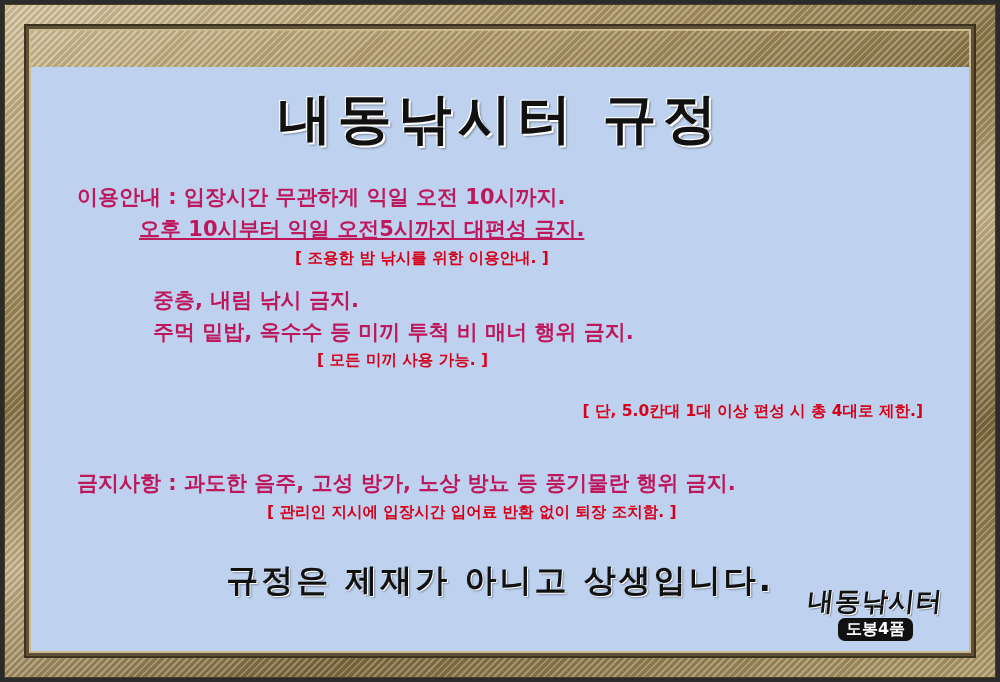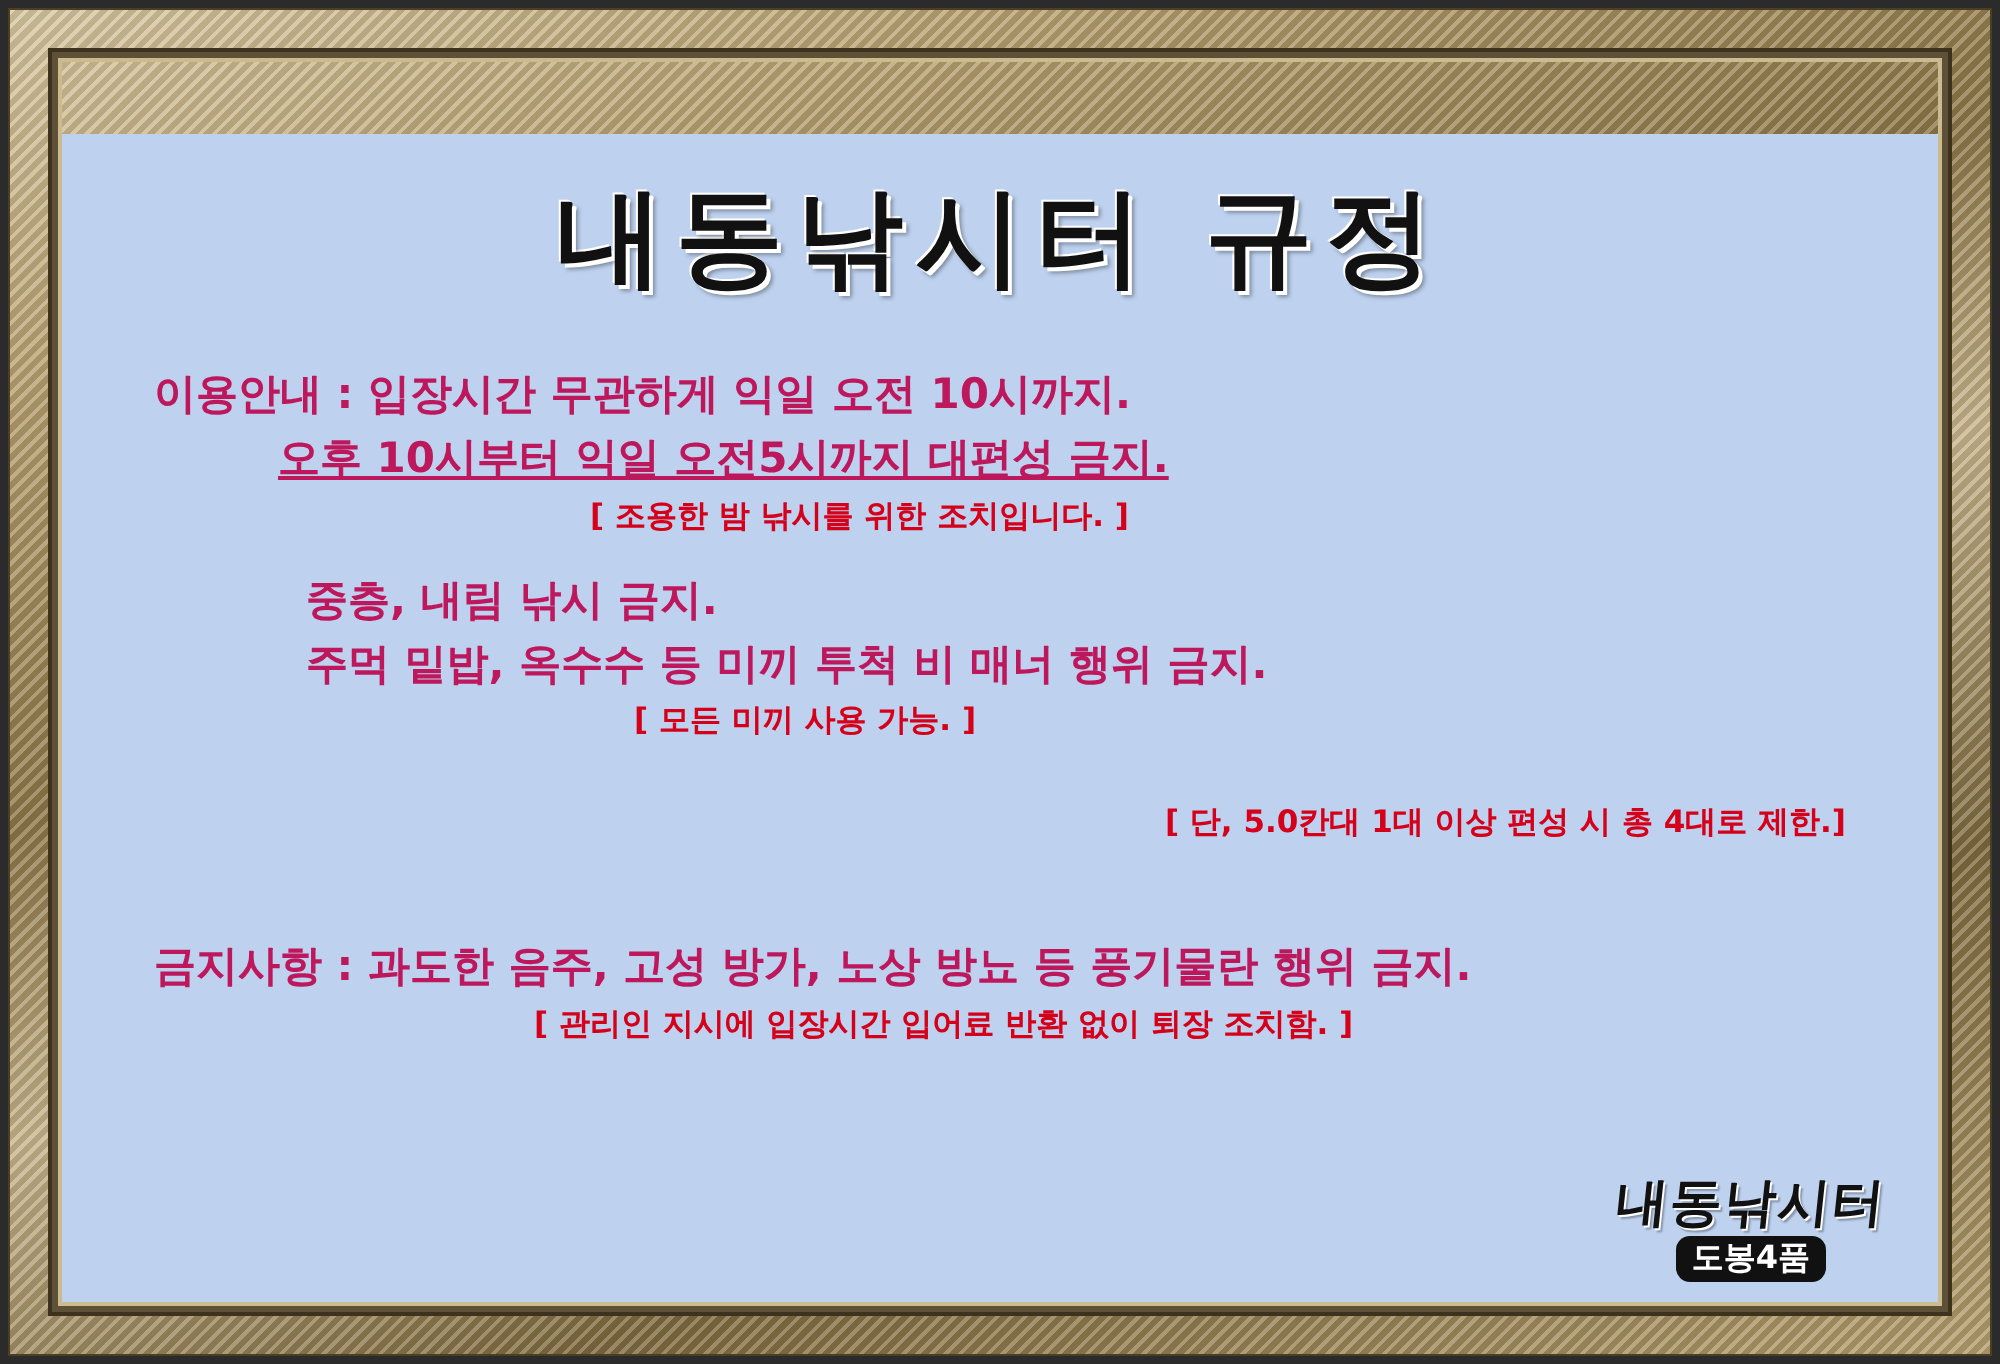"[ 조용한 밤 낚시를 위한" div.note { text: 조치입니다 -> 이용안내 }
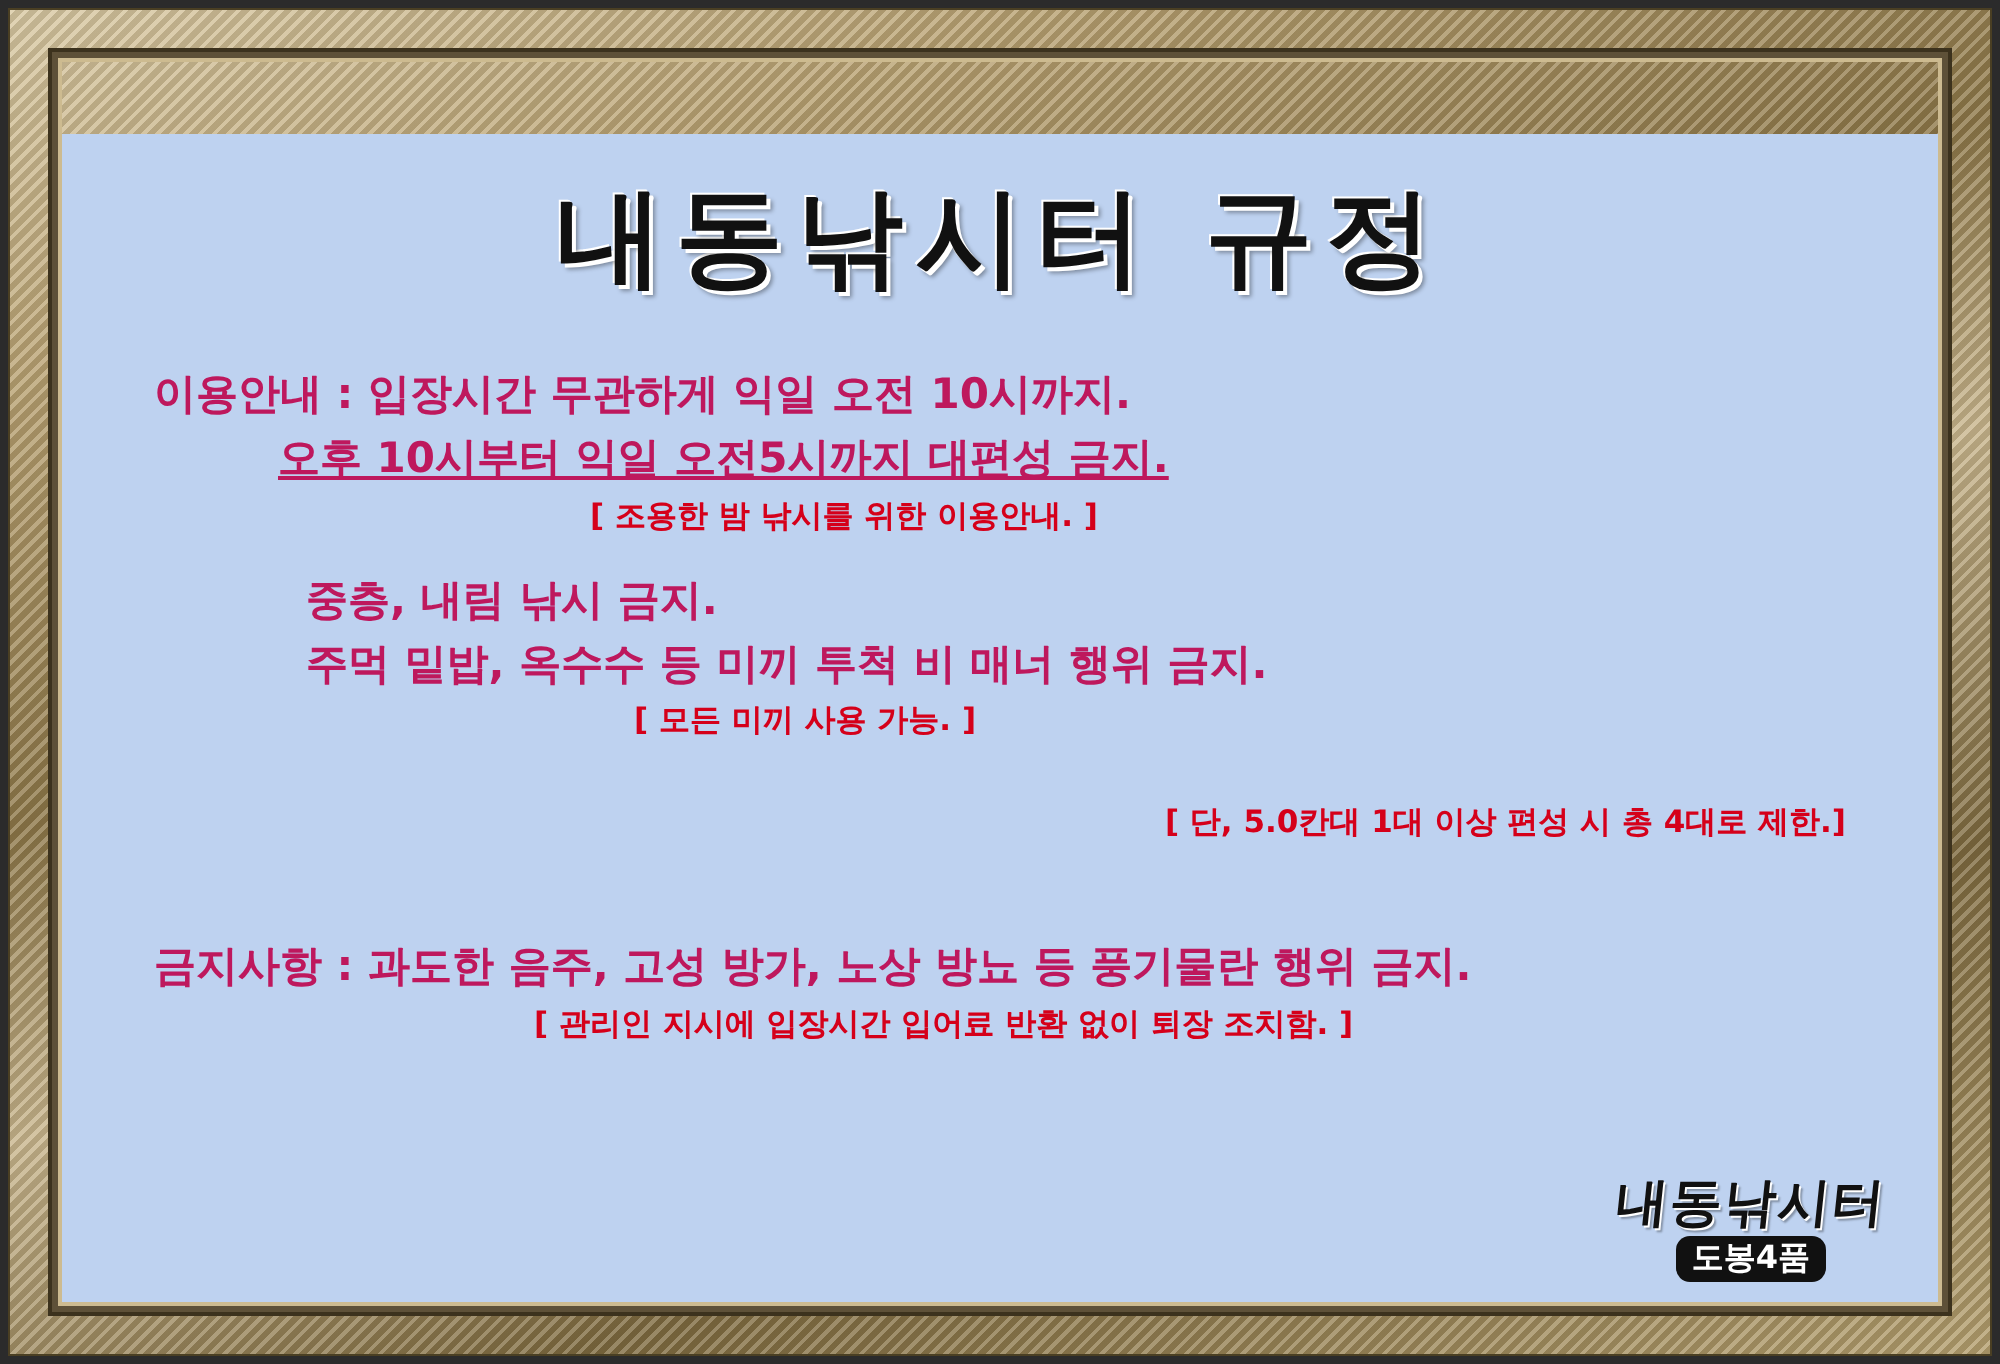"규정은 제재가 아니고 상생입니다." div.closing { html: none -> <div>규정은 제재가 아니고 상생입니다.</div> }
